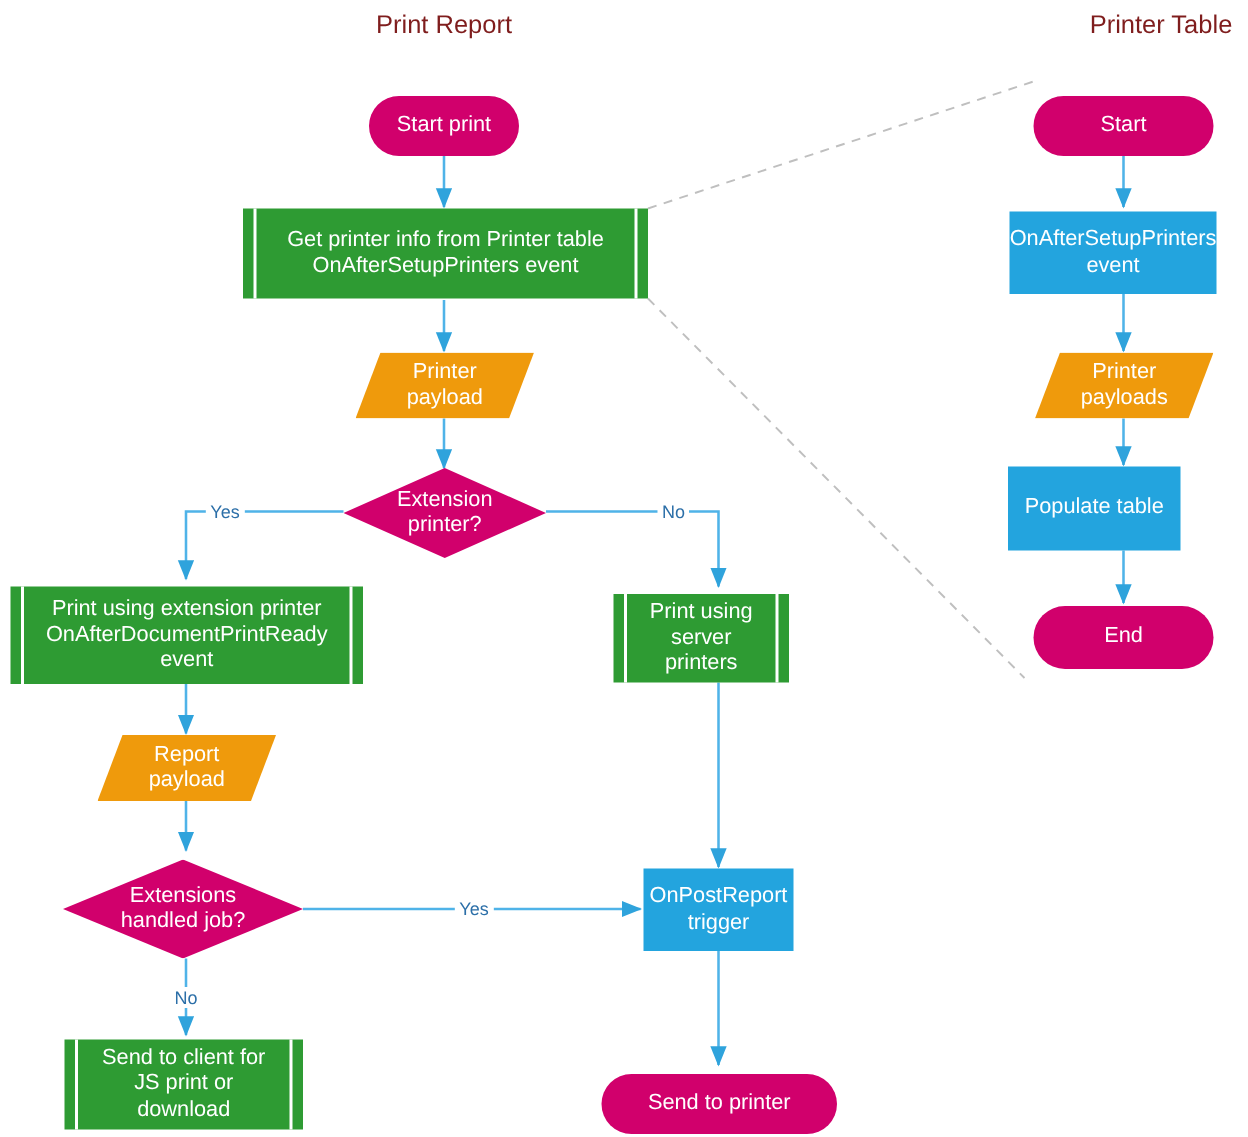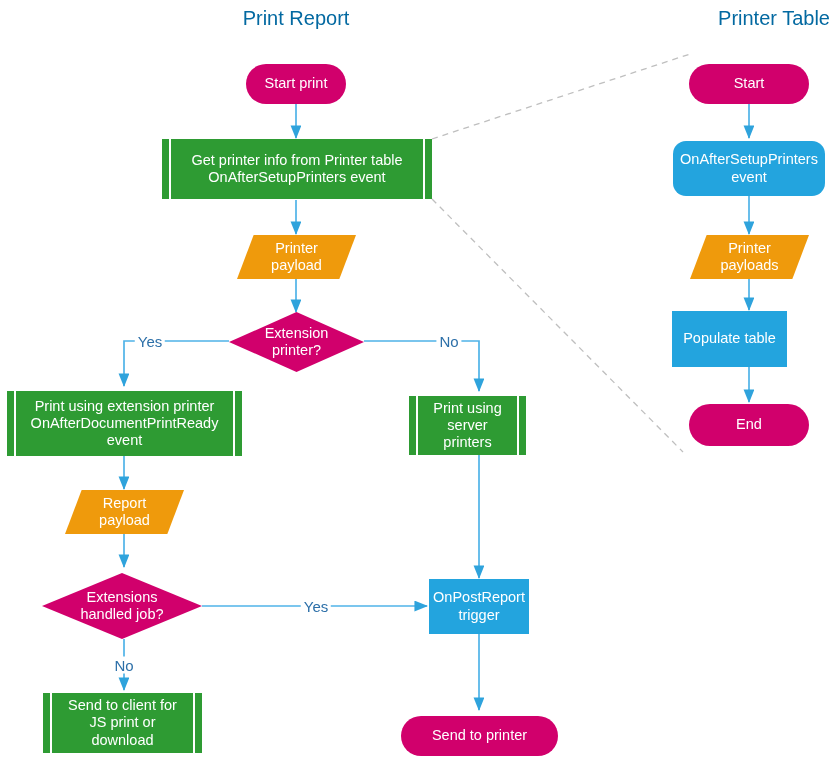"Print Report" .lane-title { color: #0369a1 -> #7f1d1d; font-size: 20px -> 17px }
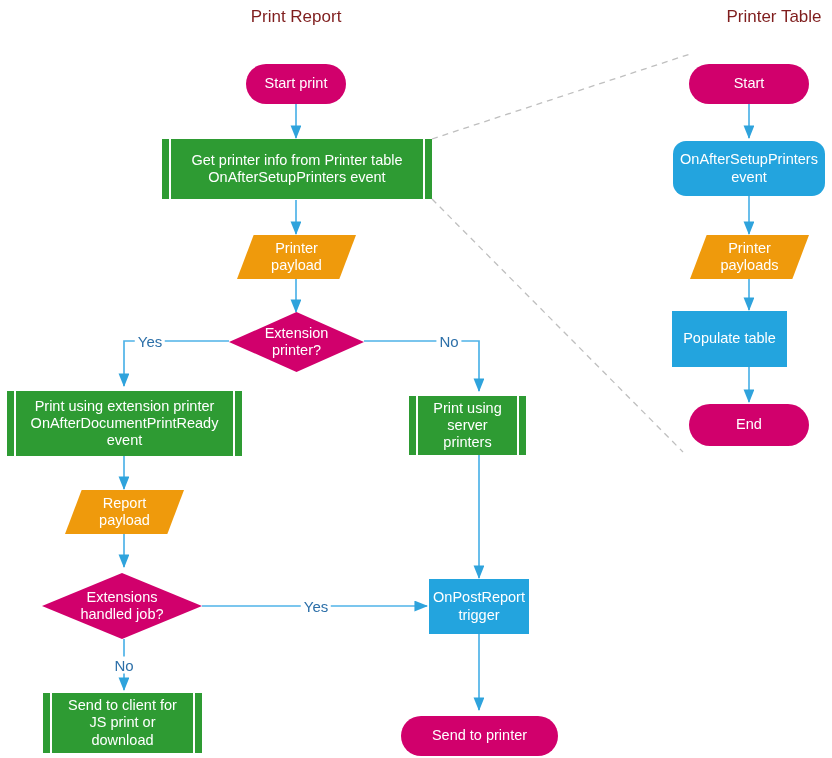"OnAfterSetupPrinters" div.node { border-radius: 13px -> none; width: 152px -> 138px }
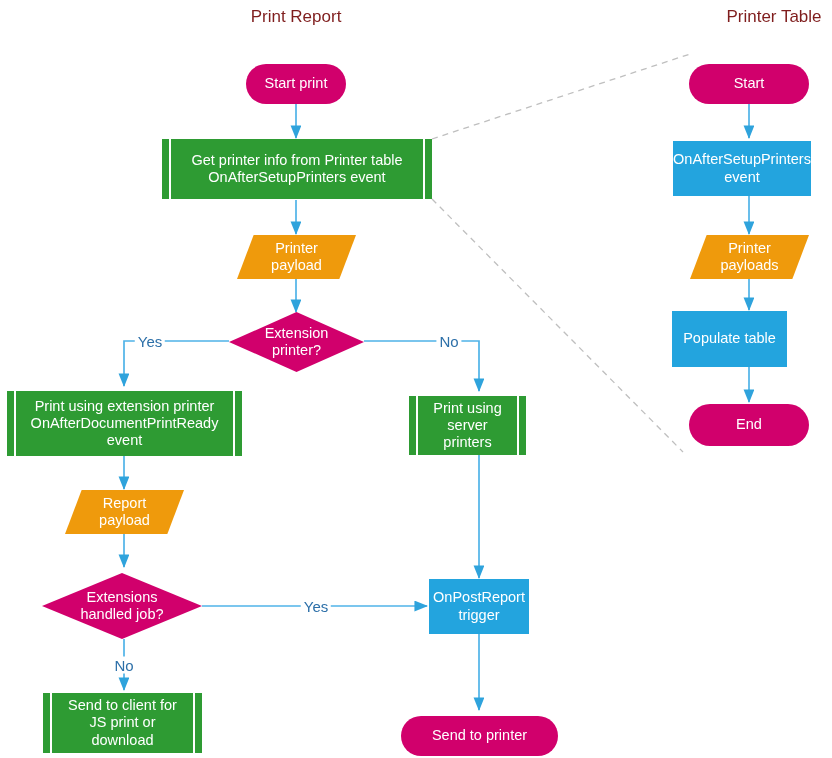"Yes" .edge-label { font-size: 15px -> 12px }
